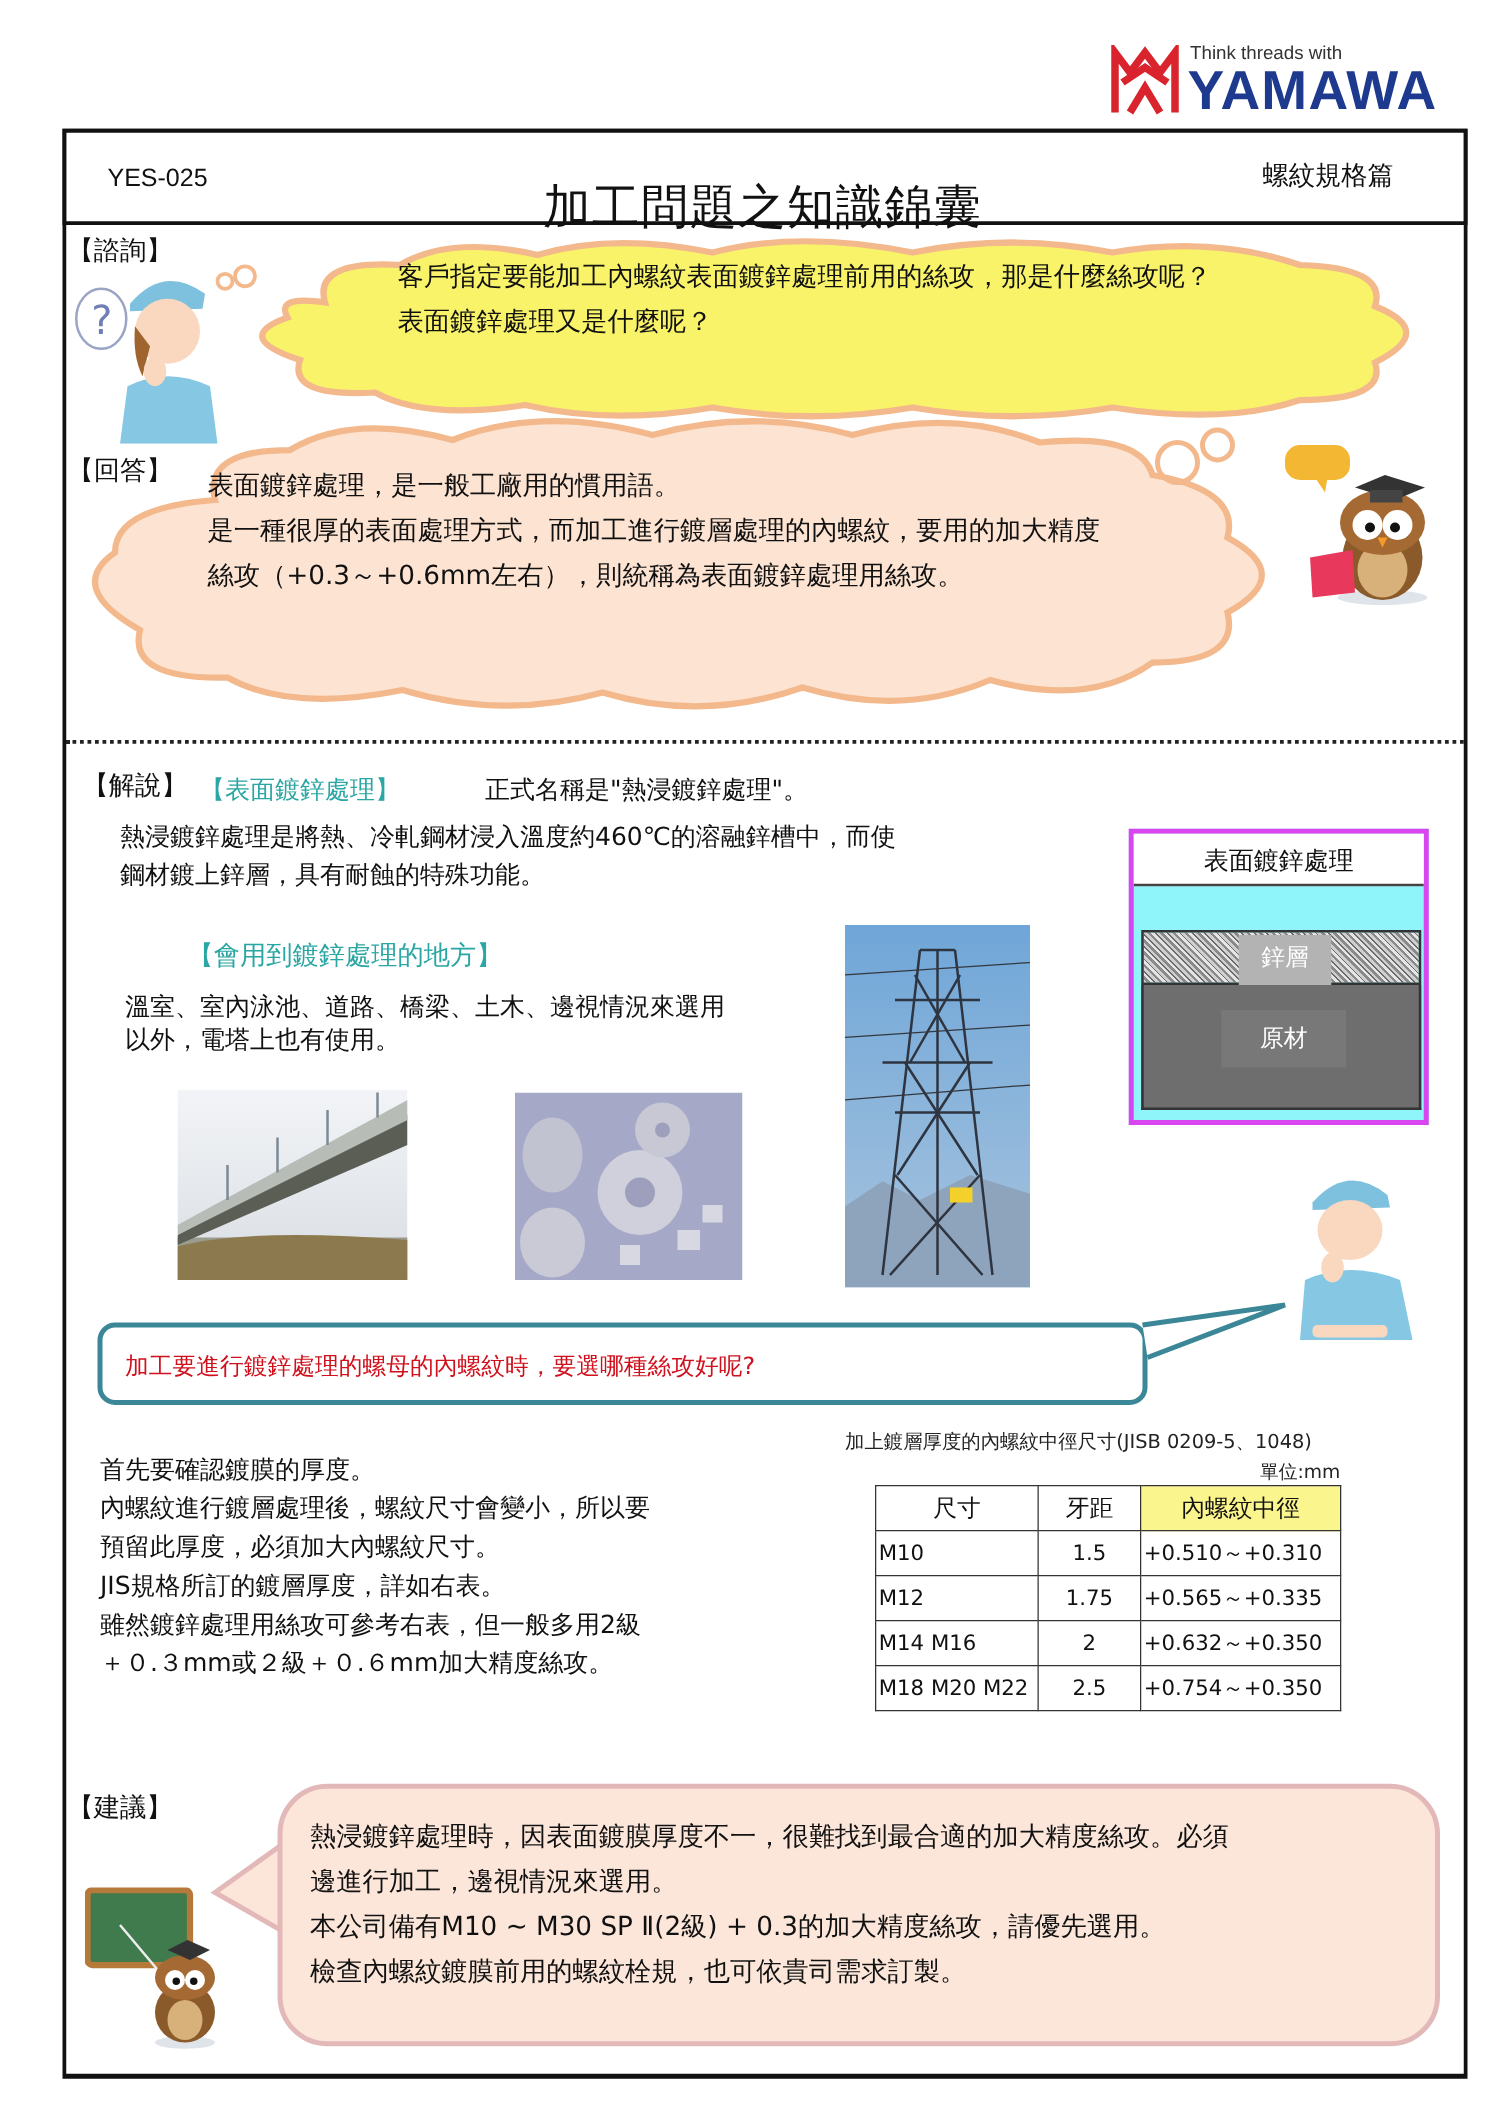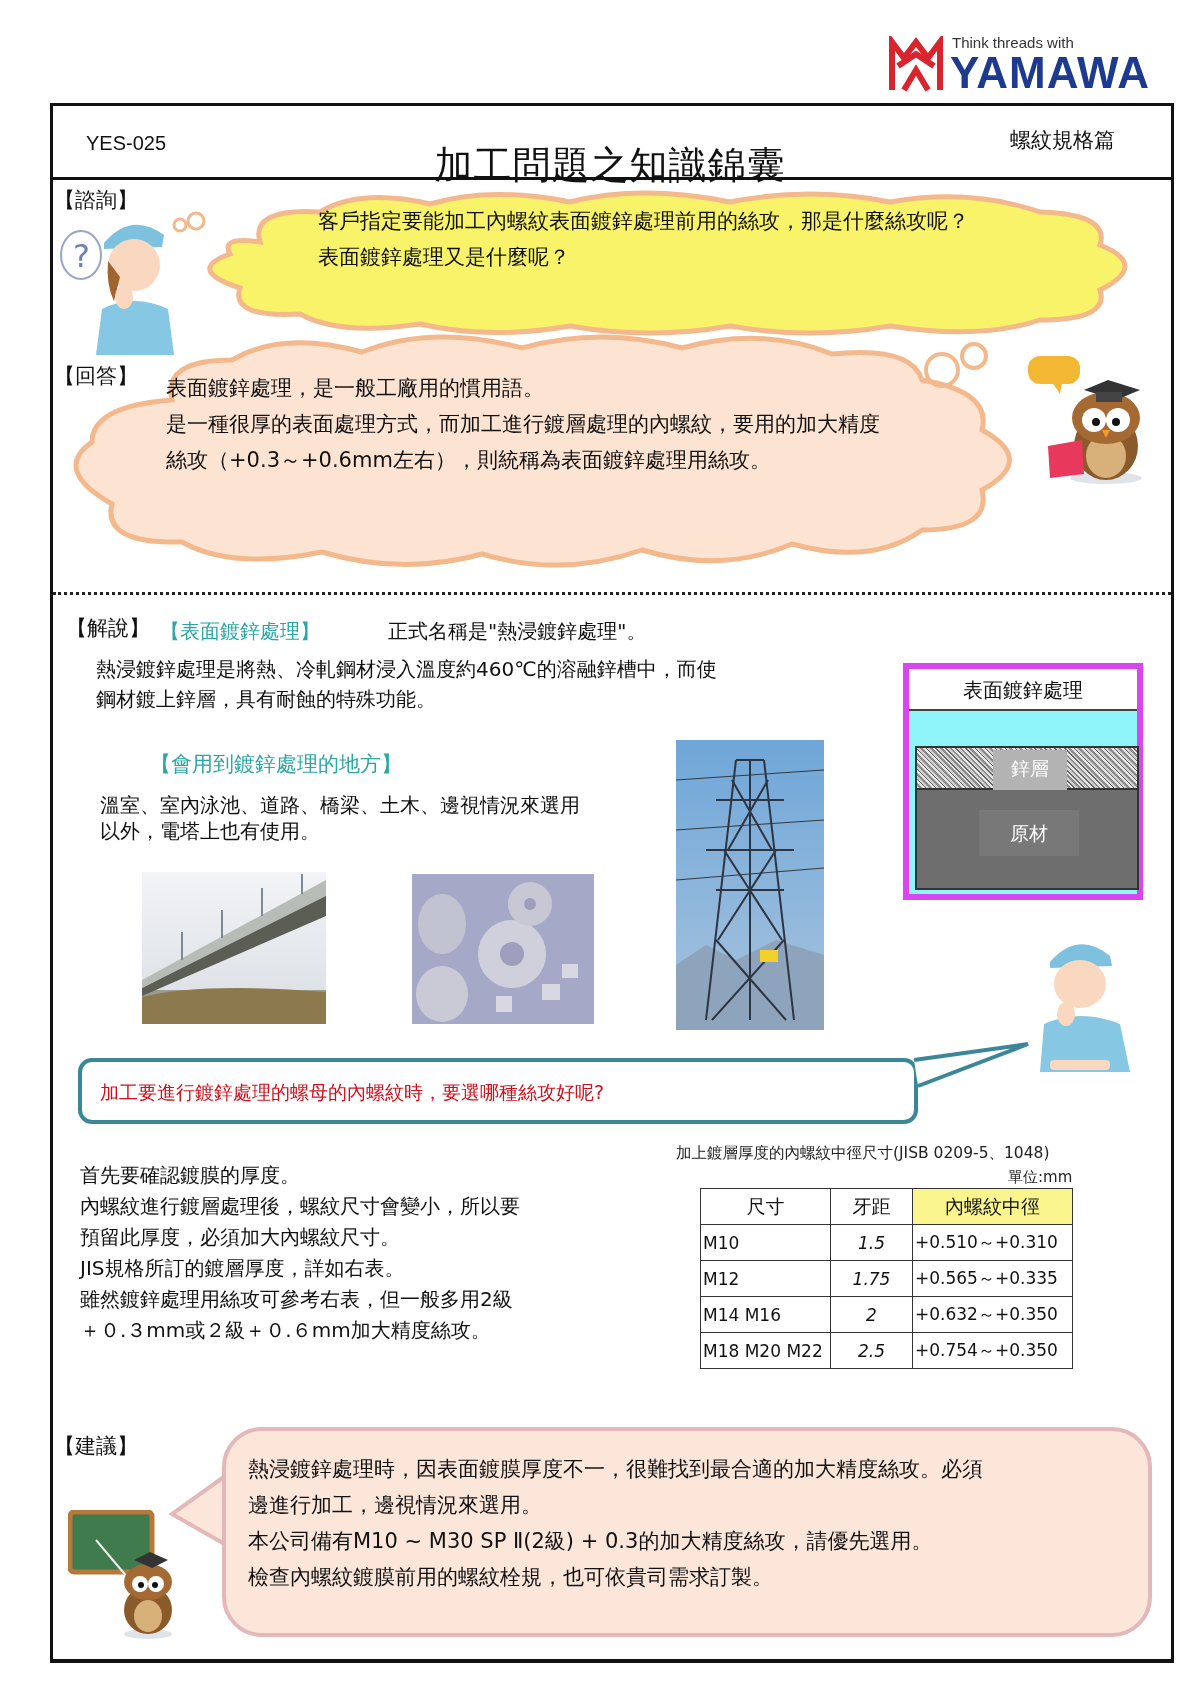"表面鍍鋅處理" .diagram { border: 6px solid #d946ef -> 4px solid #d946ef }
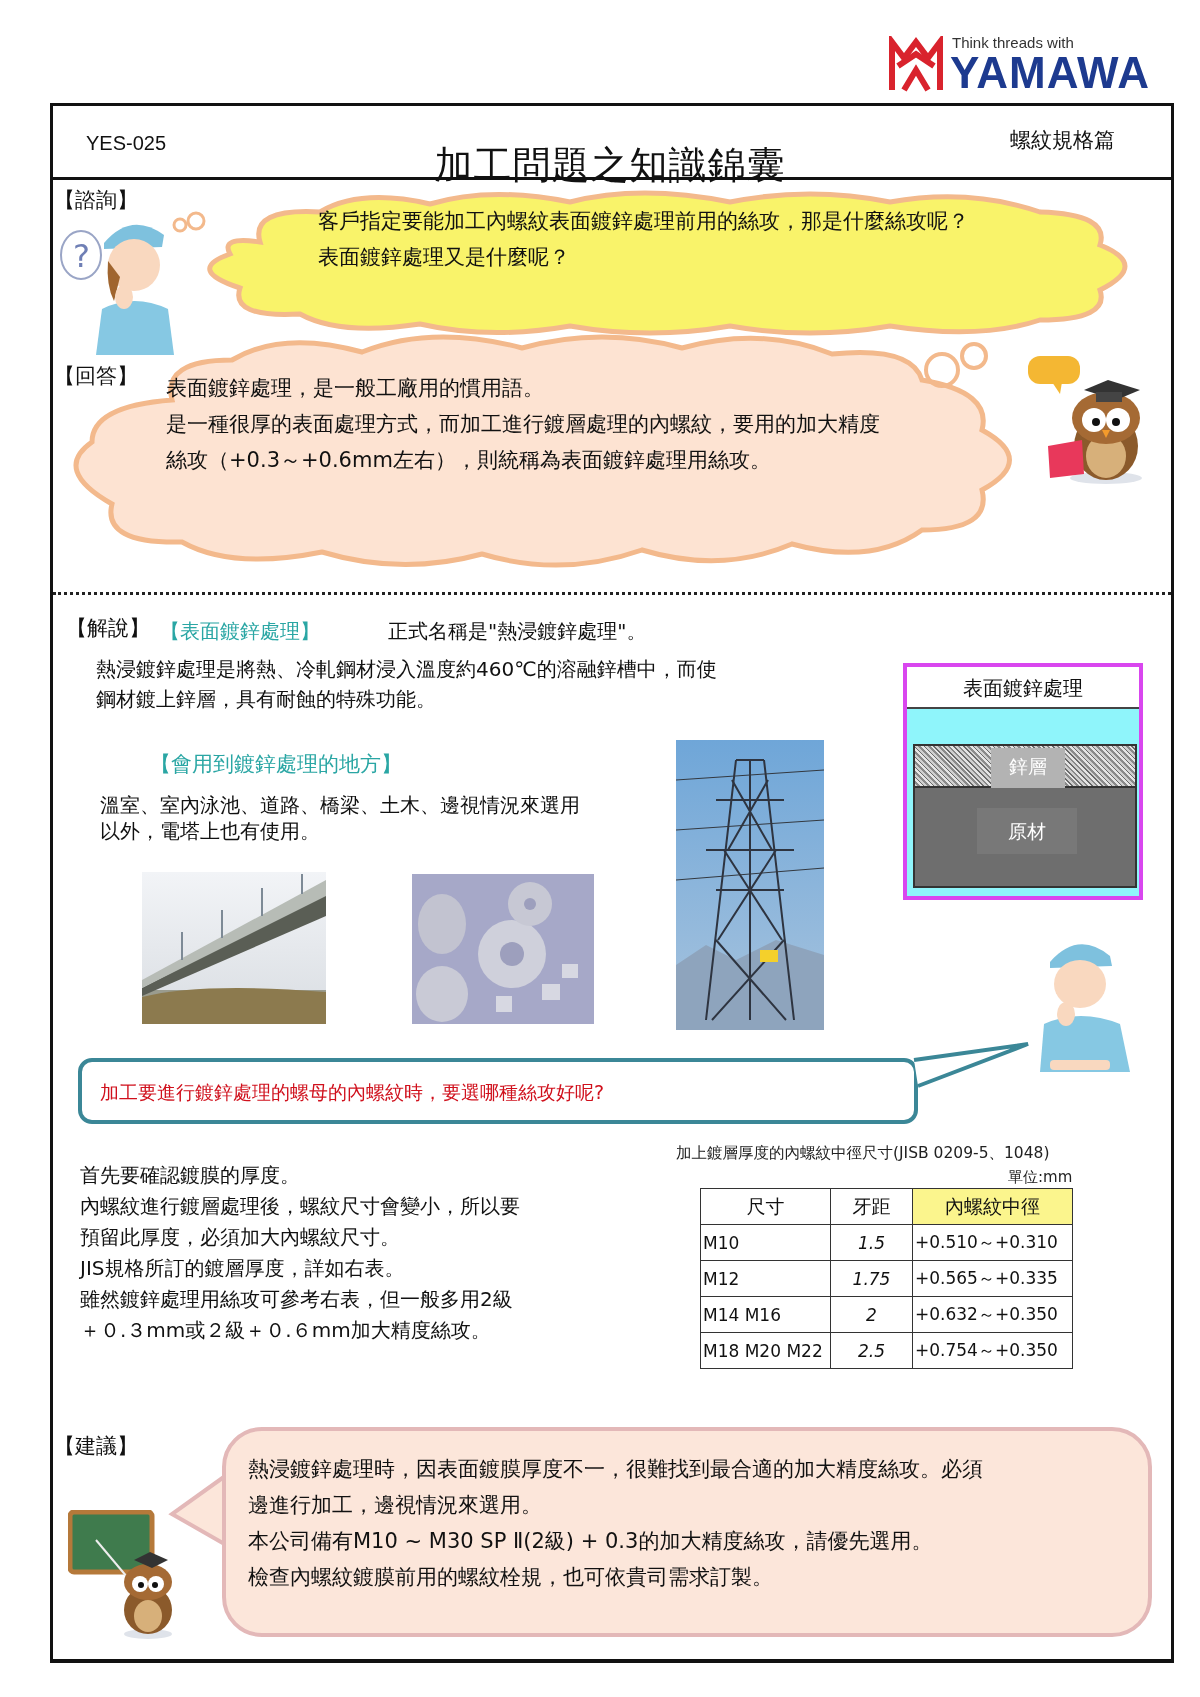"1.5" table.spec td.c2 { font-style: italic -> none }
